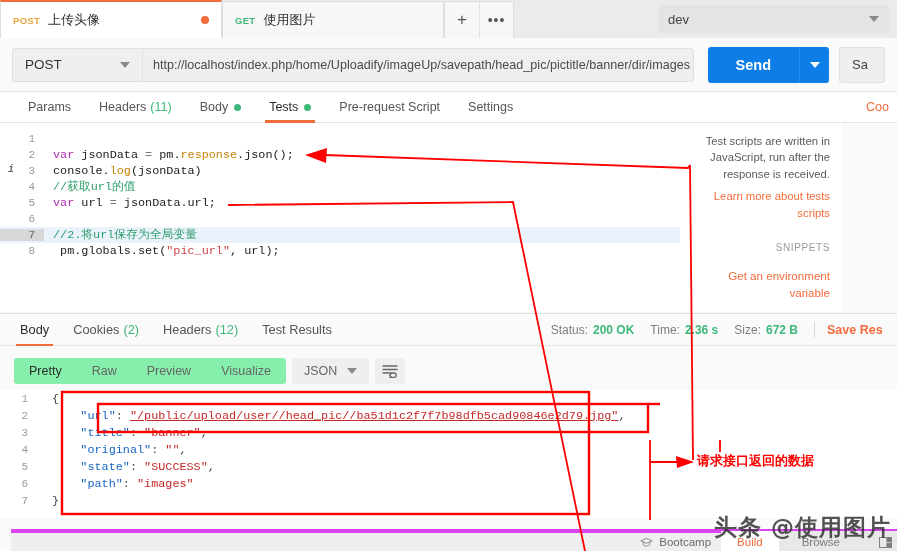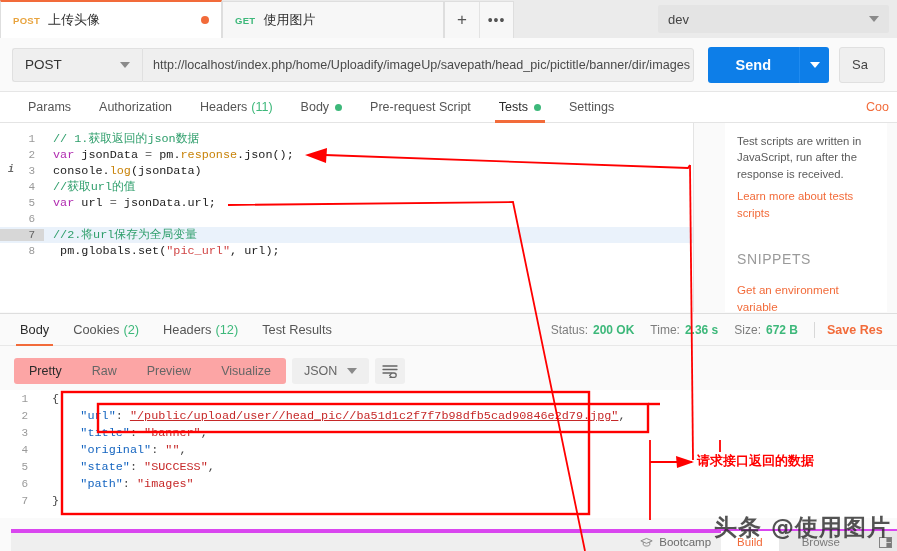"Authorization" div.rtab { html: <div> <span>Authorization</span> </div> -> none }
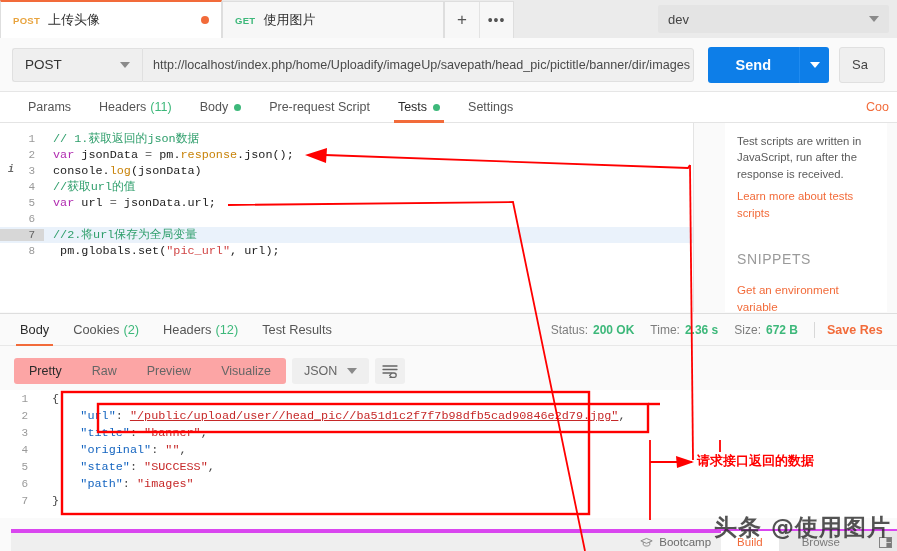"Pre-request Script" div.rtab { order: before "Tests" -> after "Tests" }
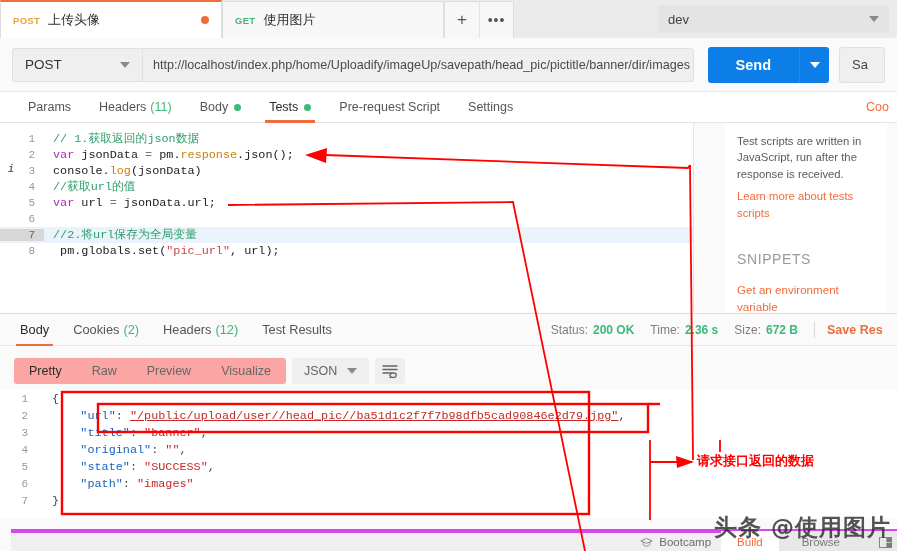"// 1.获取返回的json数据" span.codetxt { html: <span>// 1.获取返回的json数据</span> -> none }
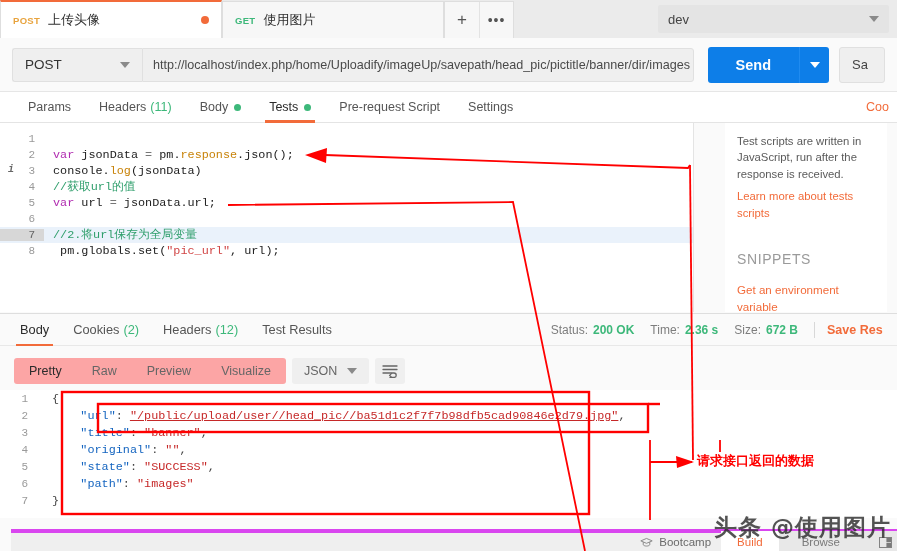"Test scripts are written in" .snippets { left: 725px -> 680px; text-align: none -> right }
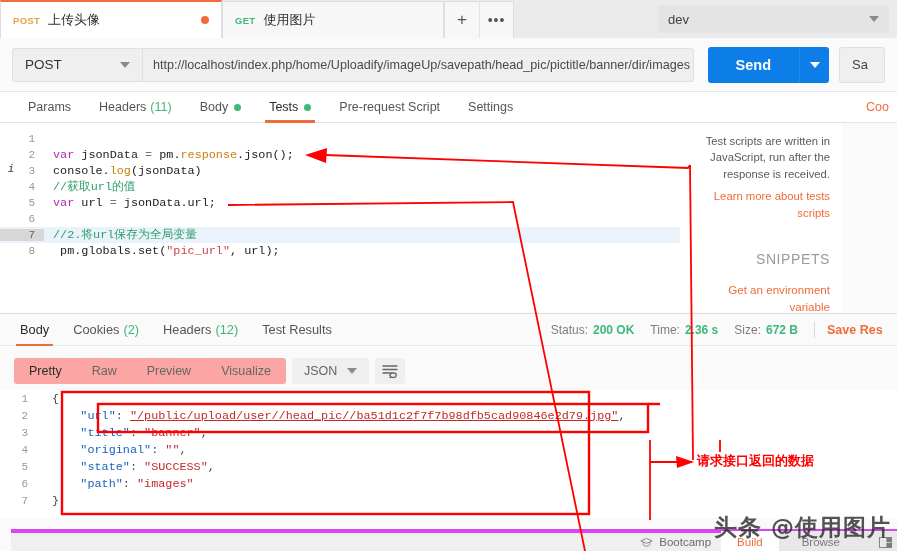"SNIPPETS" .snip-head { font-size: 14px -> 10px; margin-top: 28px -> 20px }
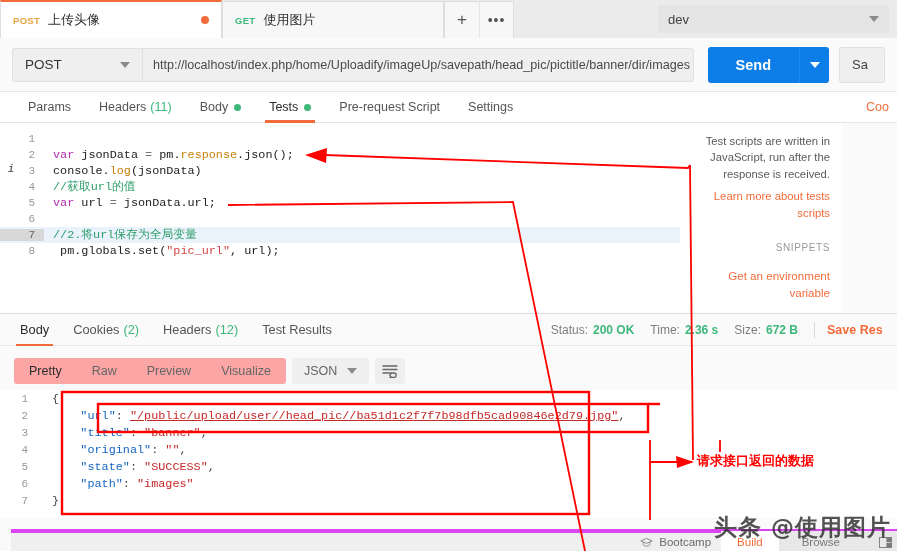"Pretty" .vgrp { background: #fca5a5 -> #86efac }
